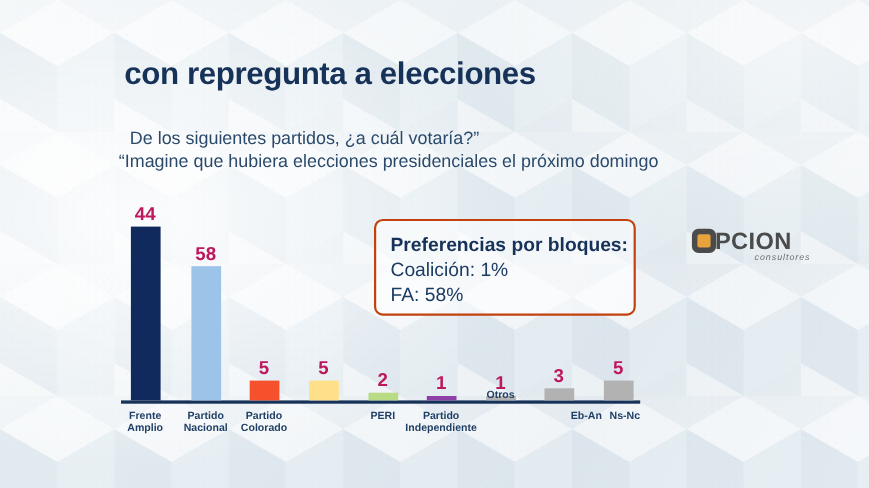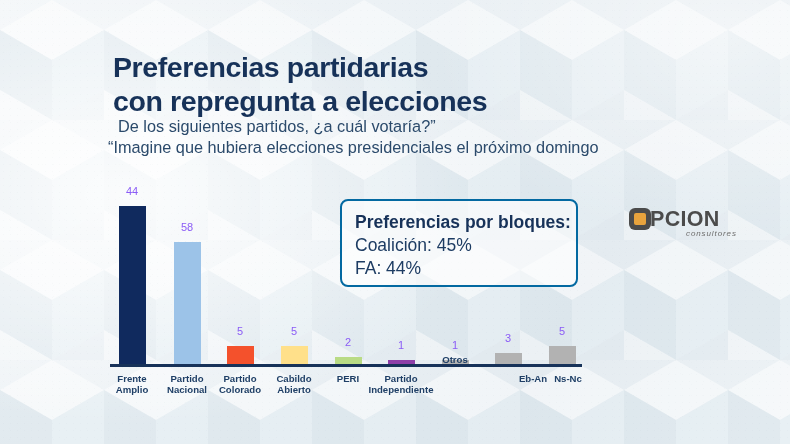"Preferencias partidarias" div.title-line { html: <div>Preferencias partidarias</div> -> none }
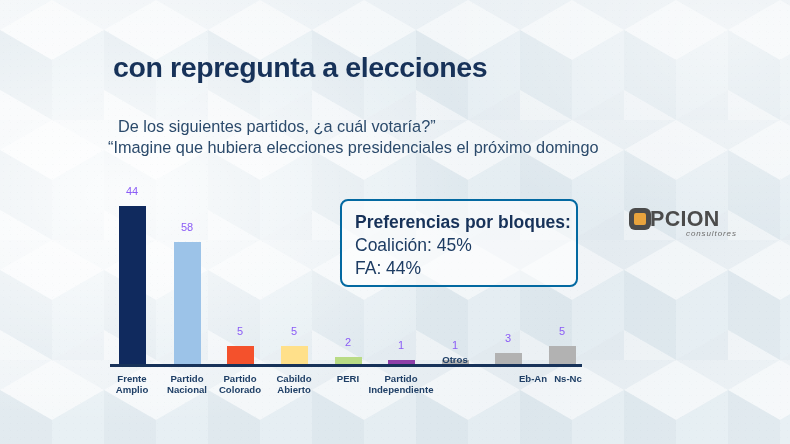"44" .bar-value { color: #8b5cf6 -> #be185d; font-size: 11px -> 17px; font-weight: normal -> bold }
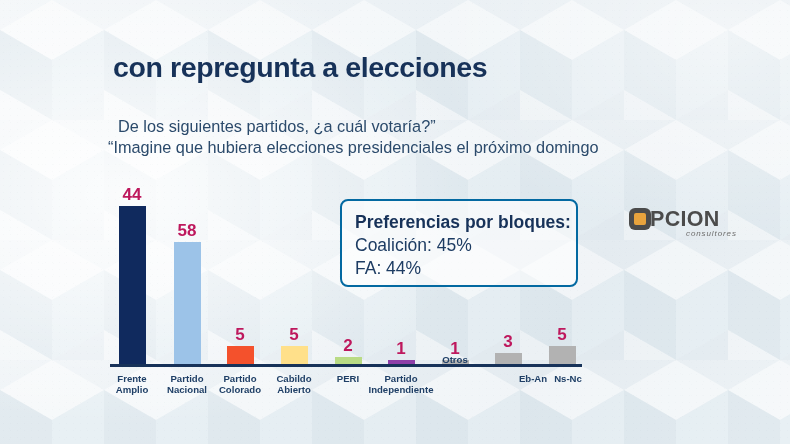"Preferencias por bloques:" .callout { border: 2px solid #0369a1 -> 2px solid #c2410c }
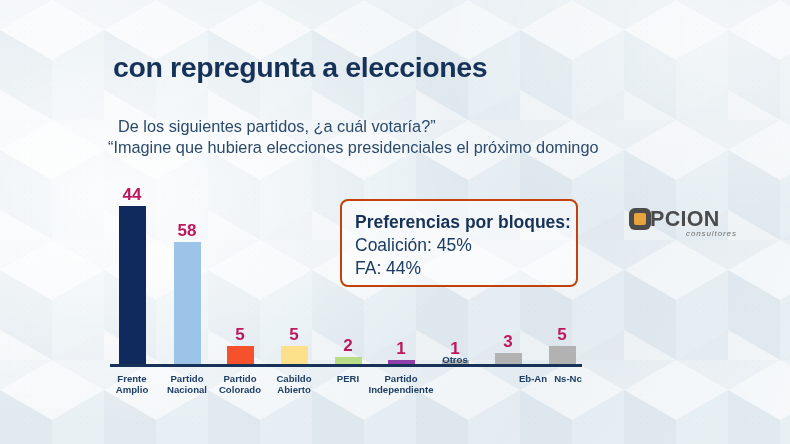"Coalición: 45%" div.callout-row { text: 45% -> 1% }
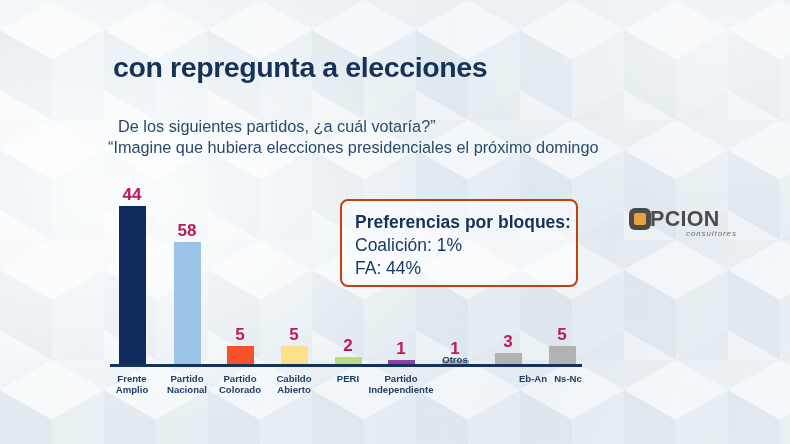"FA: 44%" div.callout-row { text: 44% -> 58% }
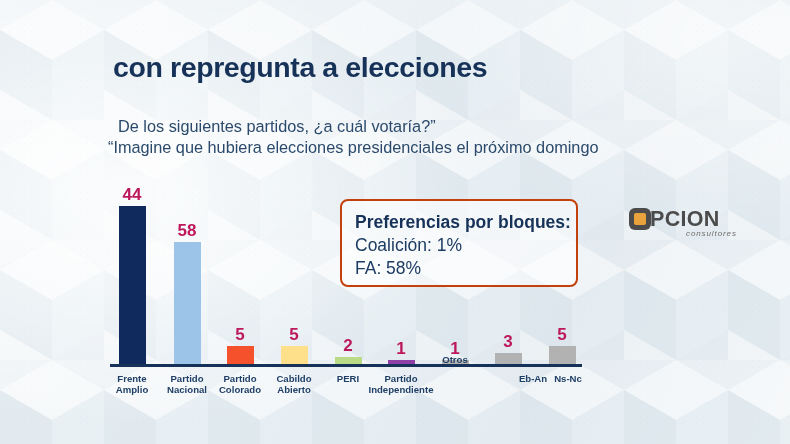"Cabildo" div.cat-label { html: <div>Cabildo Abierto</div> -> none }
